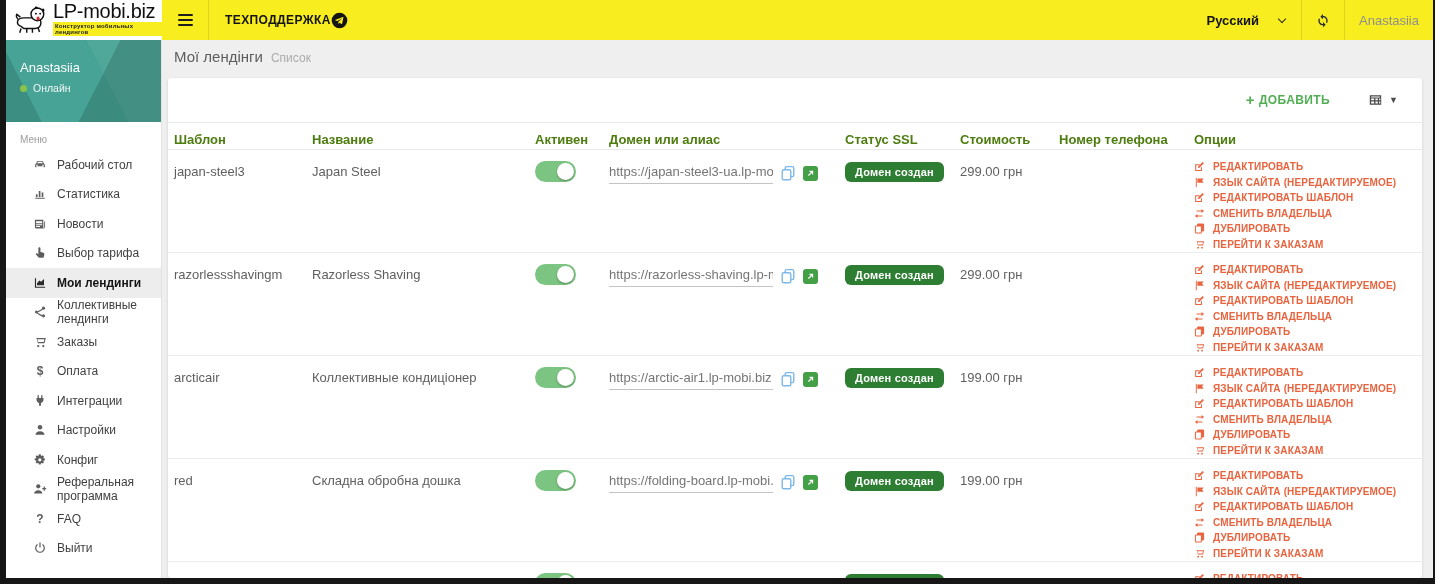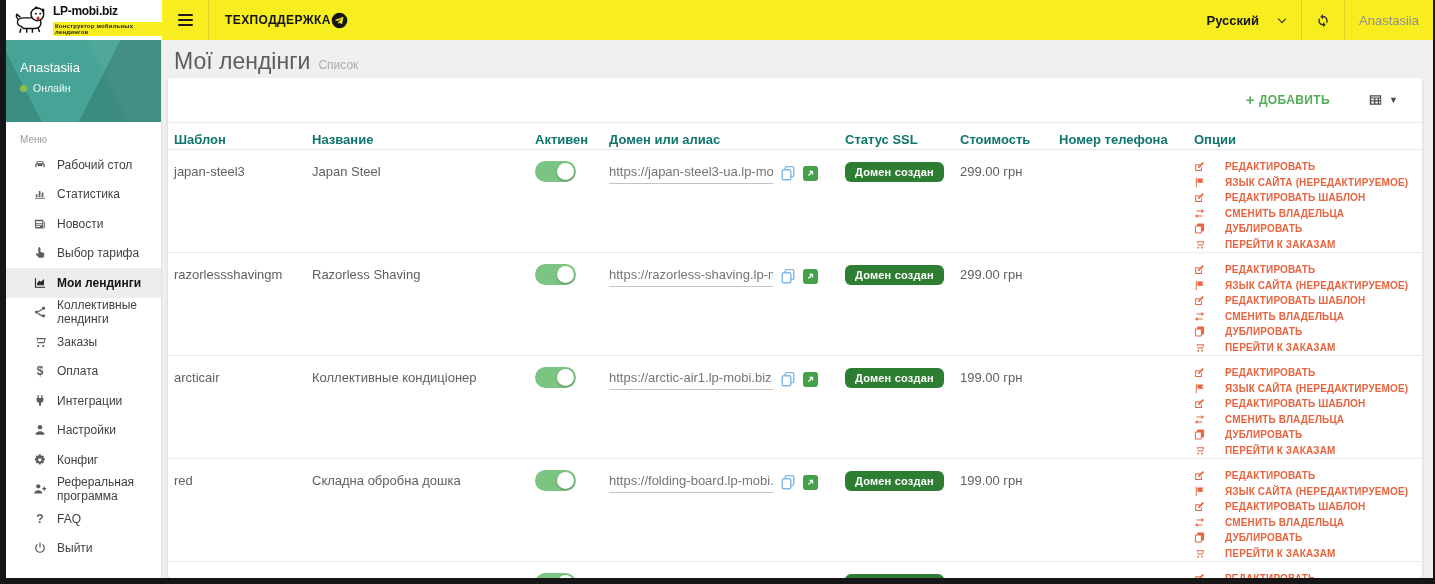"LP-mobi.biz" .brand-title { font-size: 12px -> 20px; font-weight: 700 -> 400 }
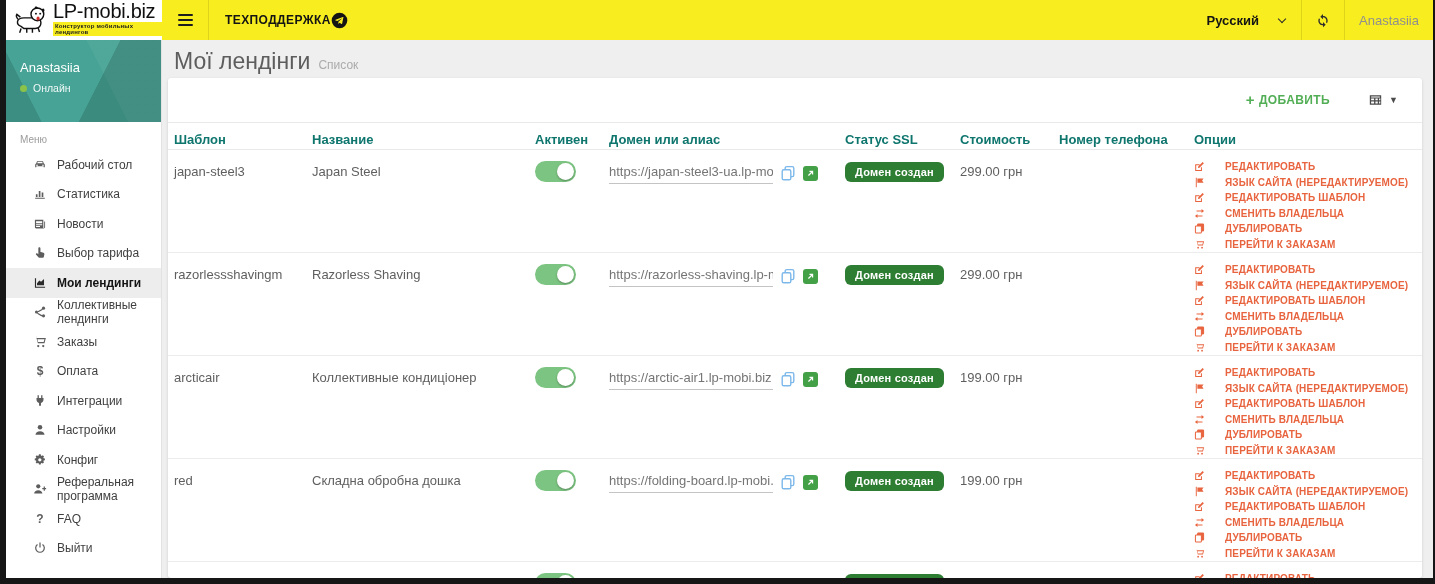"Мої лендінги" .page-title { font-size: 23px -> 15px }
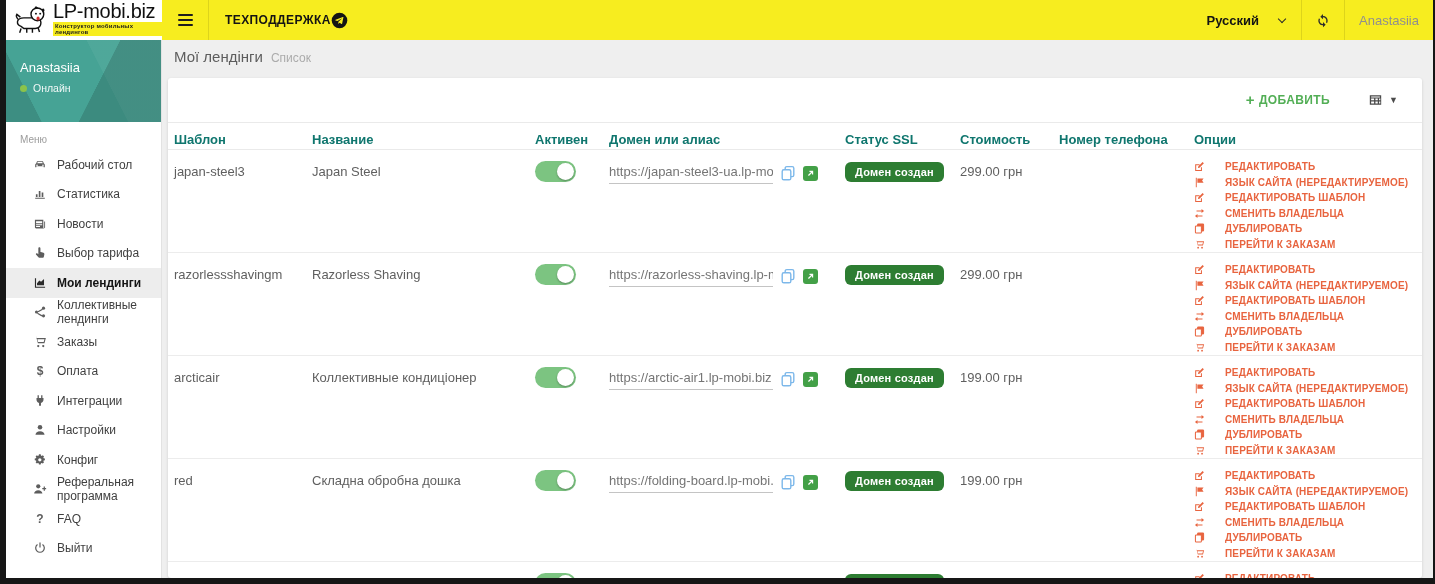"Шаблон" th { color: #0f766e -> #4d7c0f }
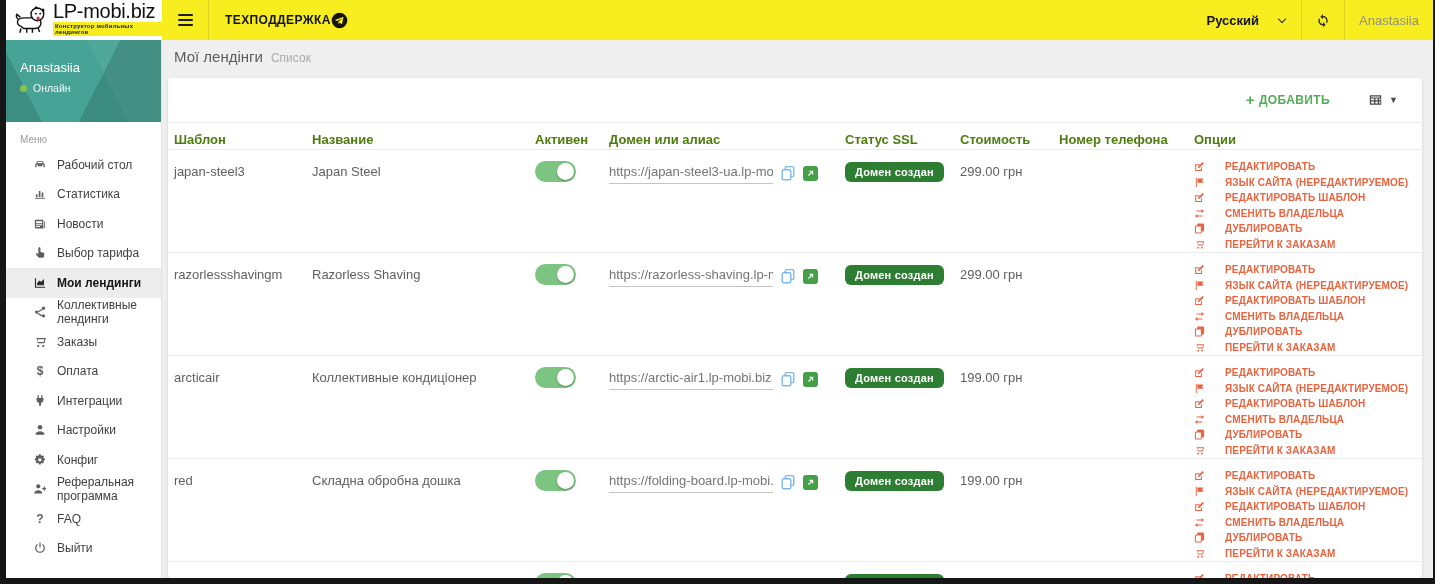"РЕДАКТИРОВАТЬ" .opt-link { gap: 20px -> 8px }
